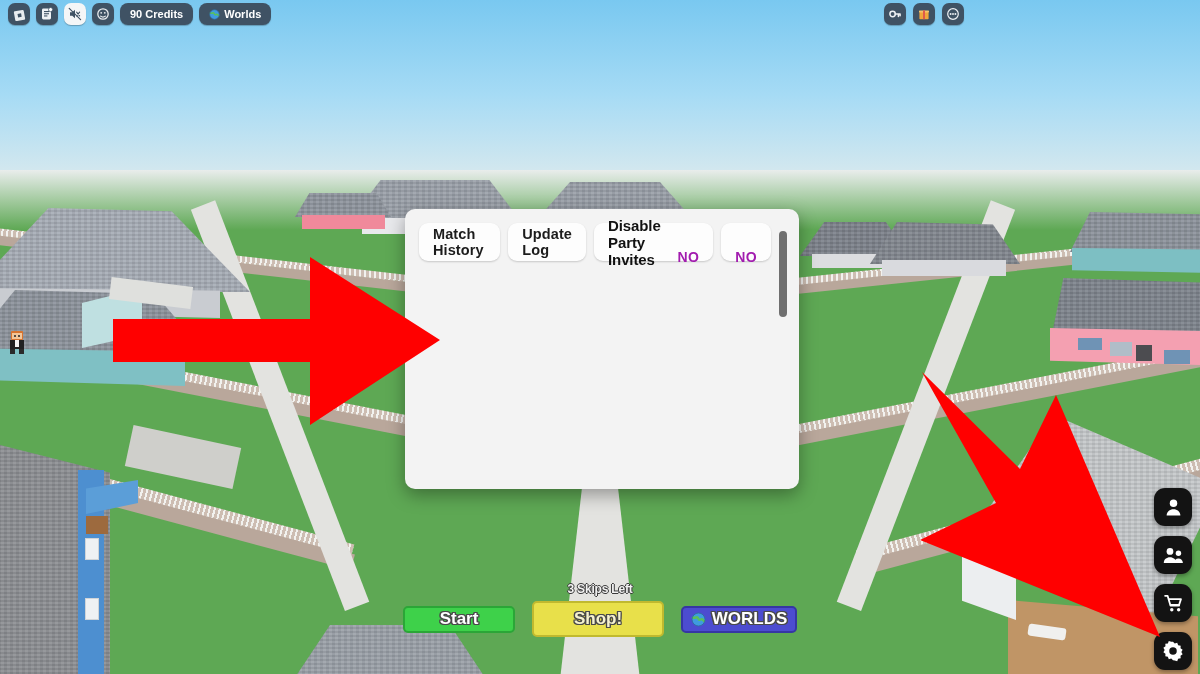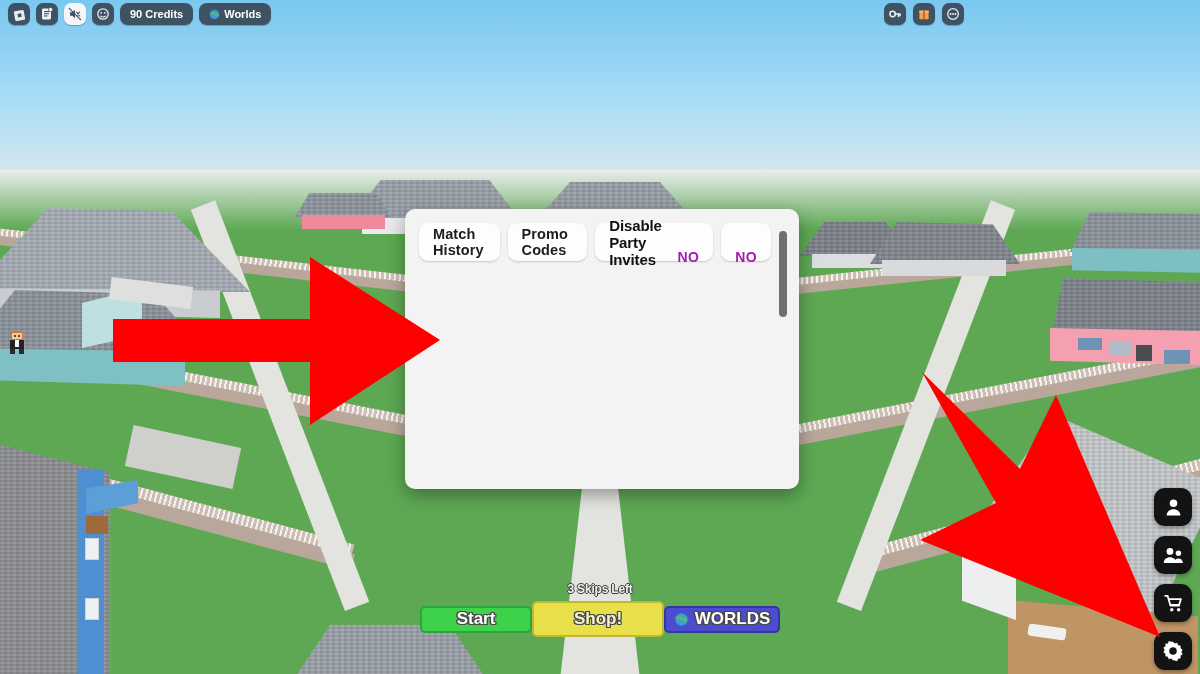"Update Log" div.opt-row { html: none -> <div> <span>Update Log</span> </div> }
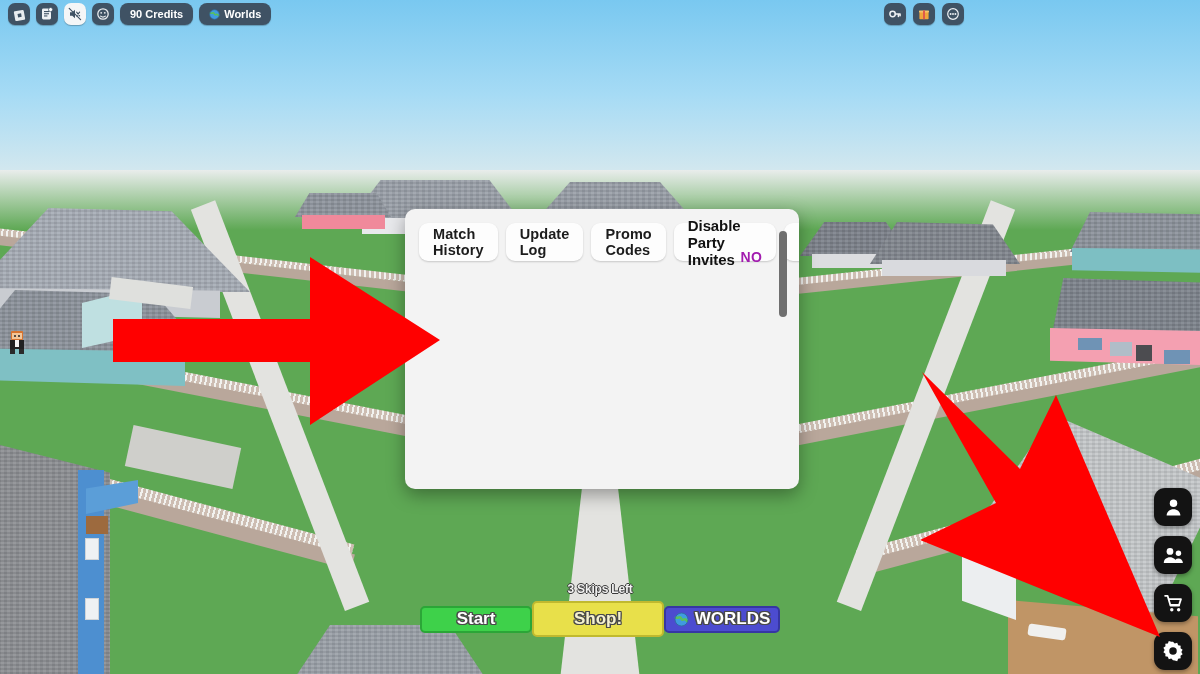"Promo Codes" div.opt-row { html: <div> <span>Promo Codes</span> </div> -> none }
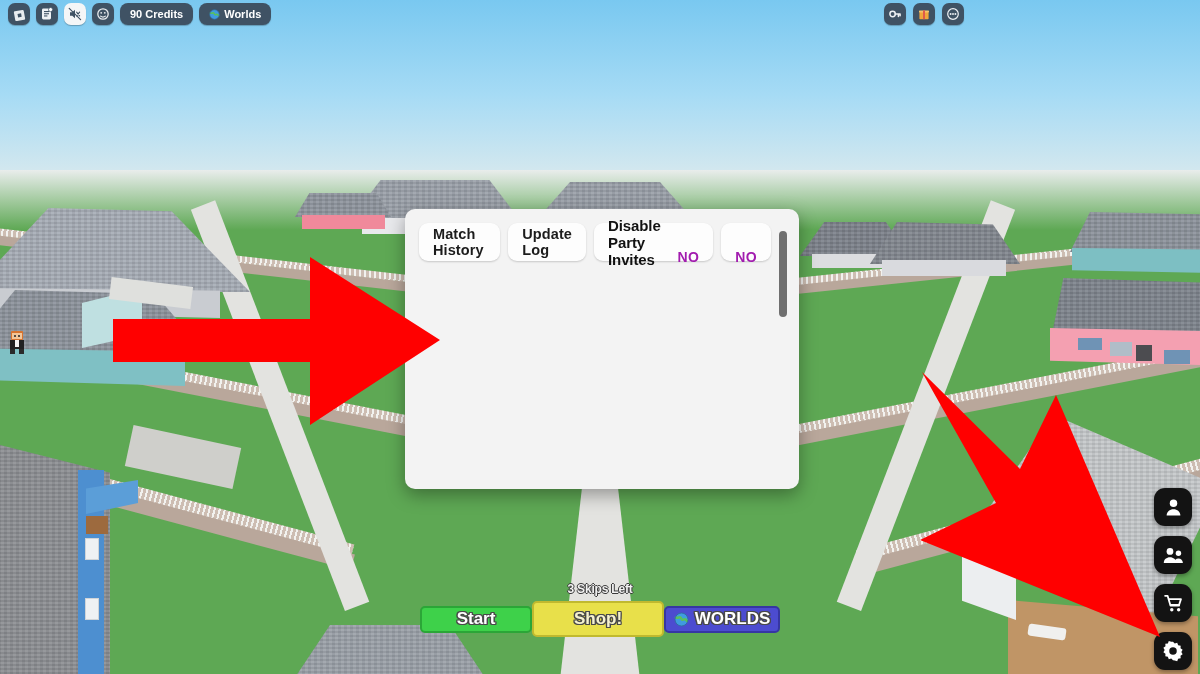"Start" #bottom-bar { gap: none -> 17px }
